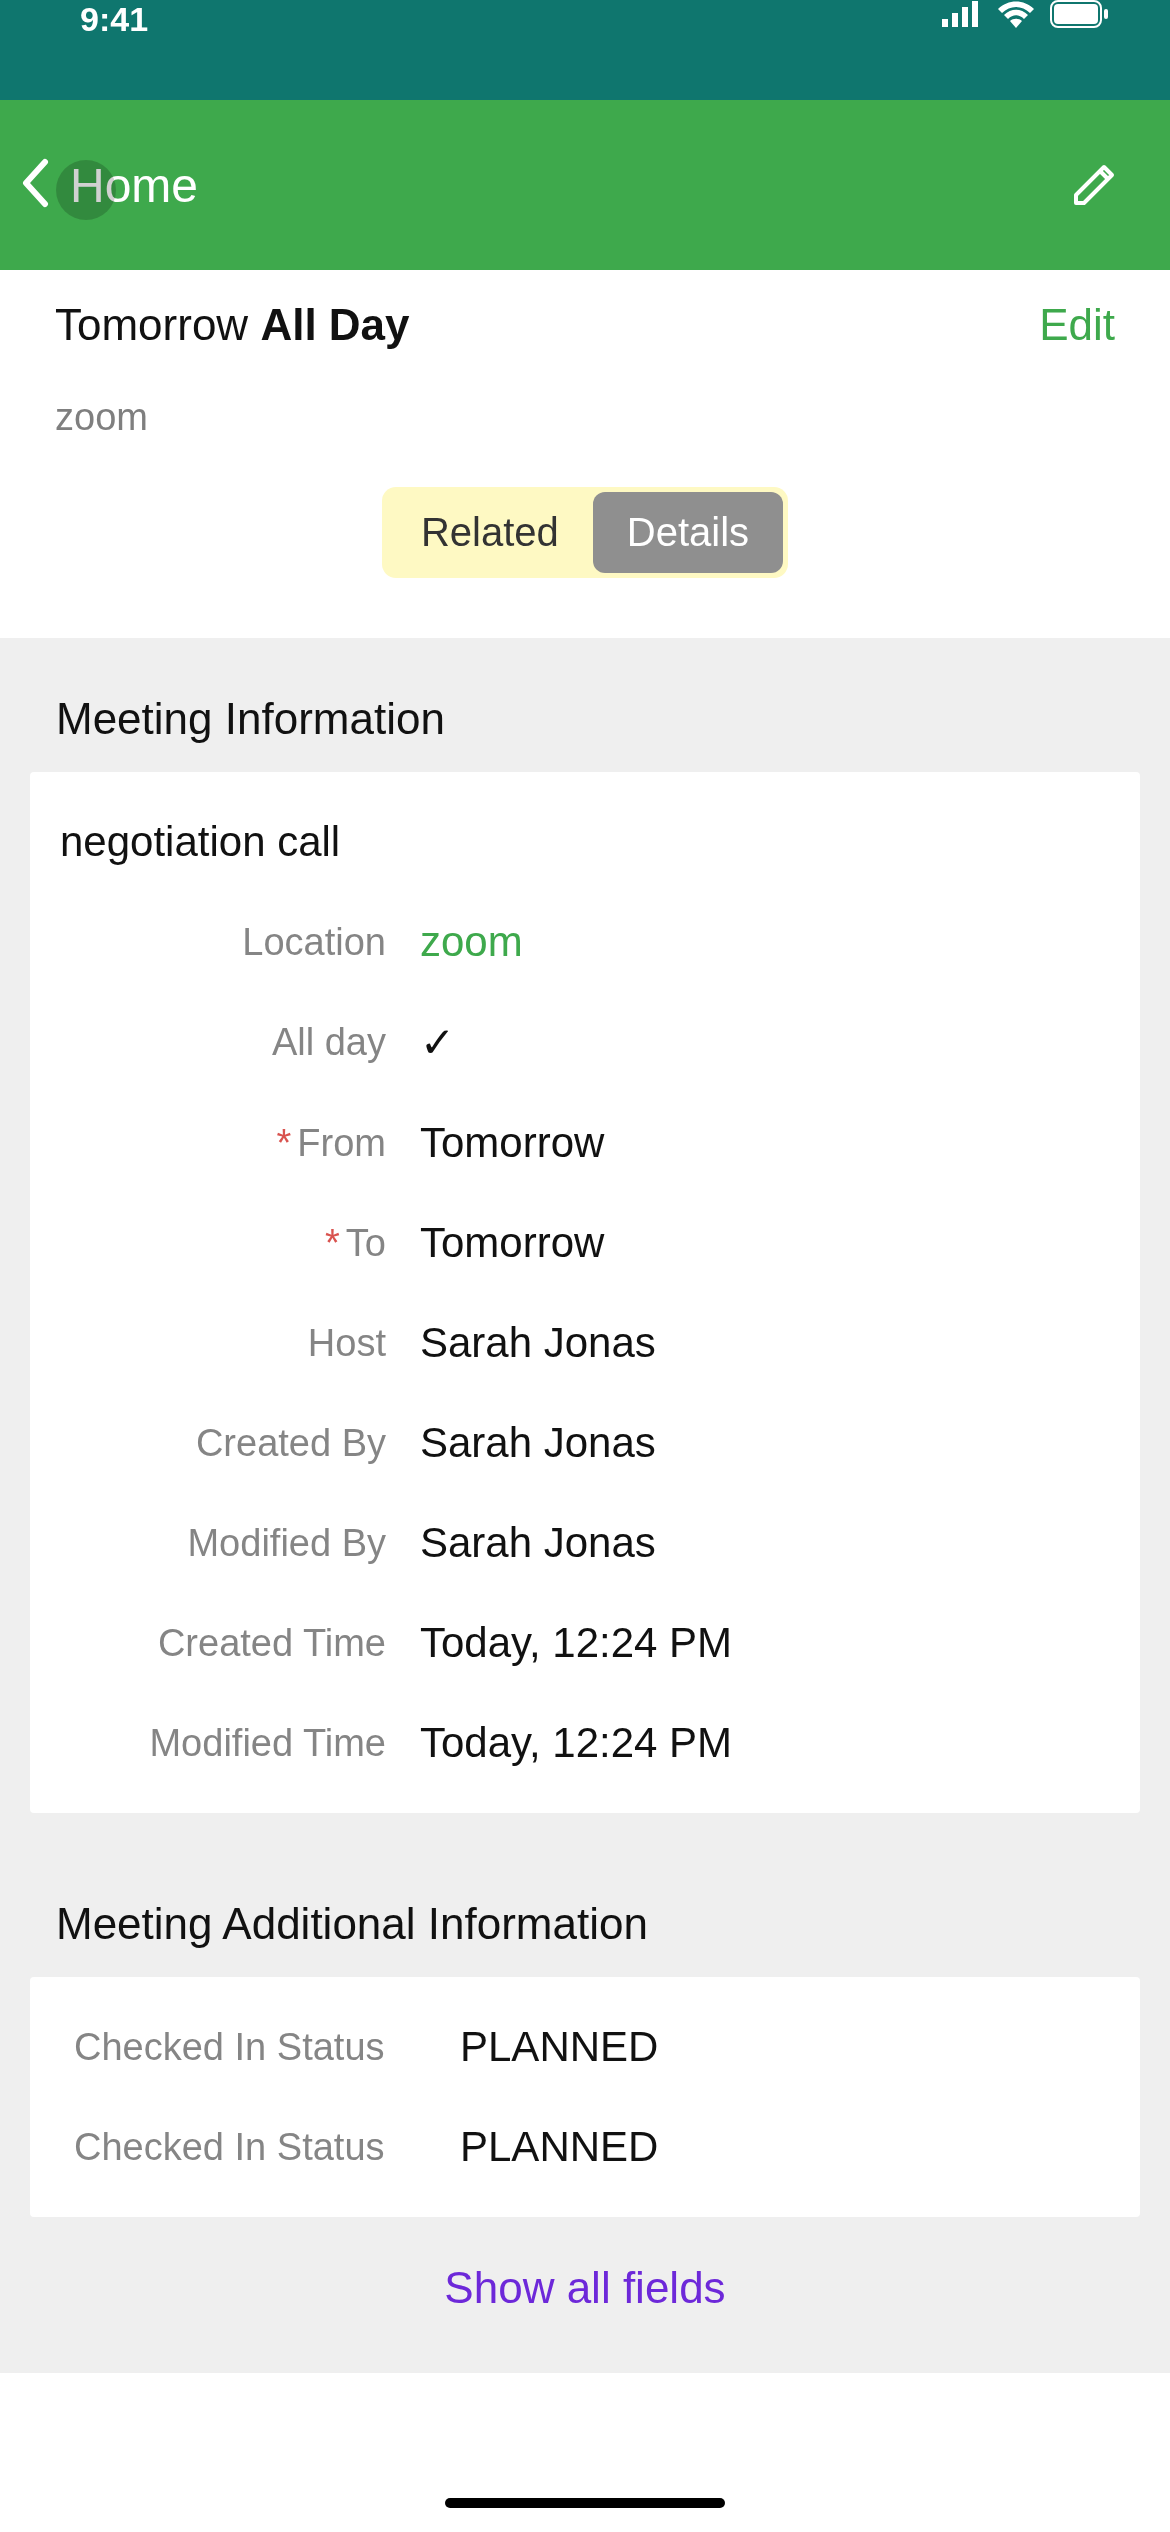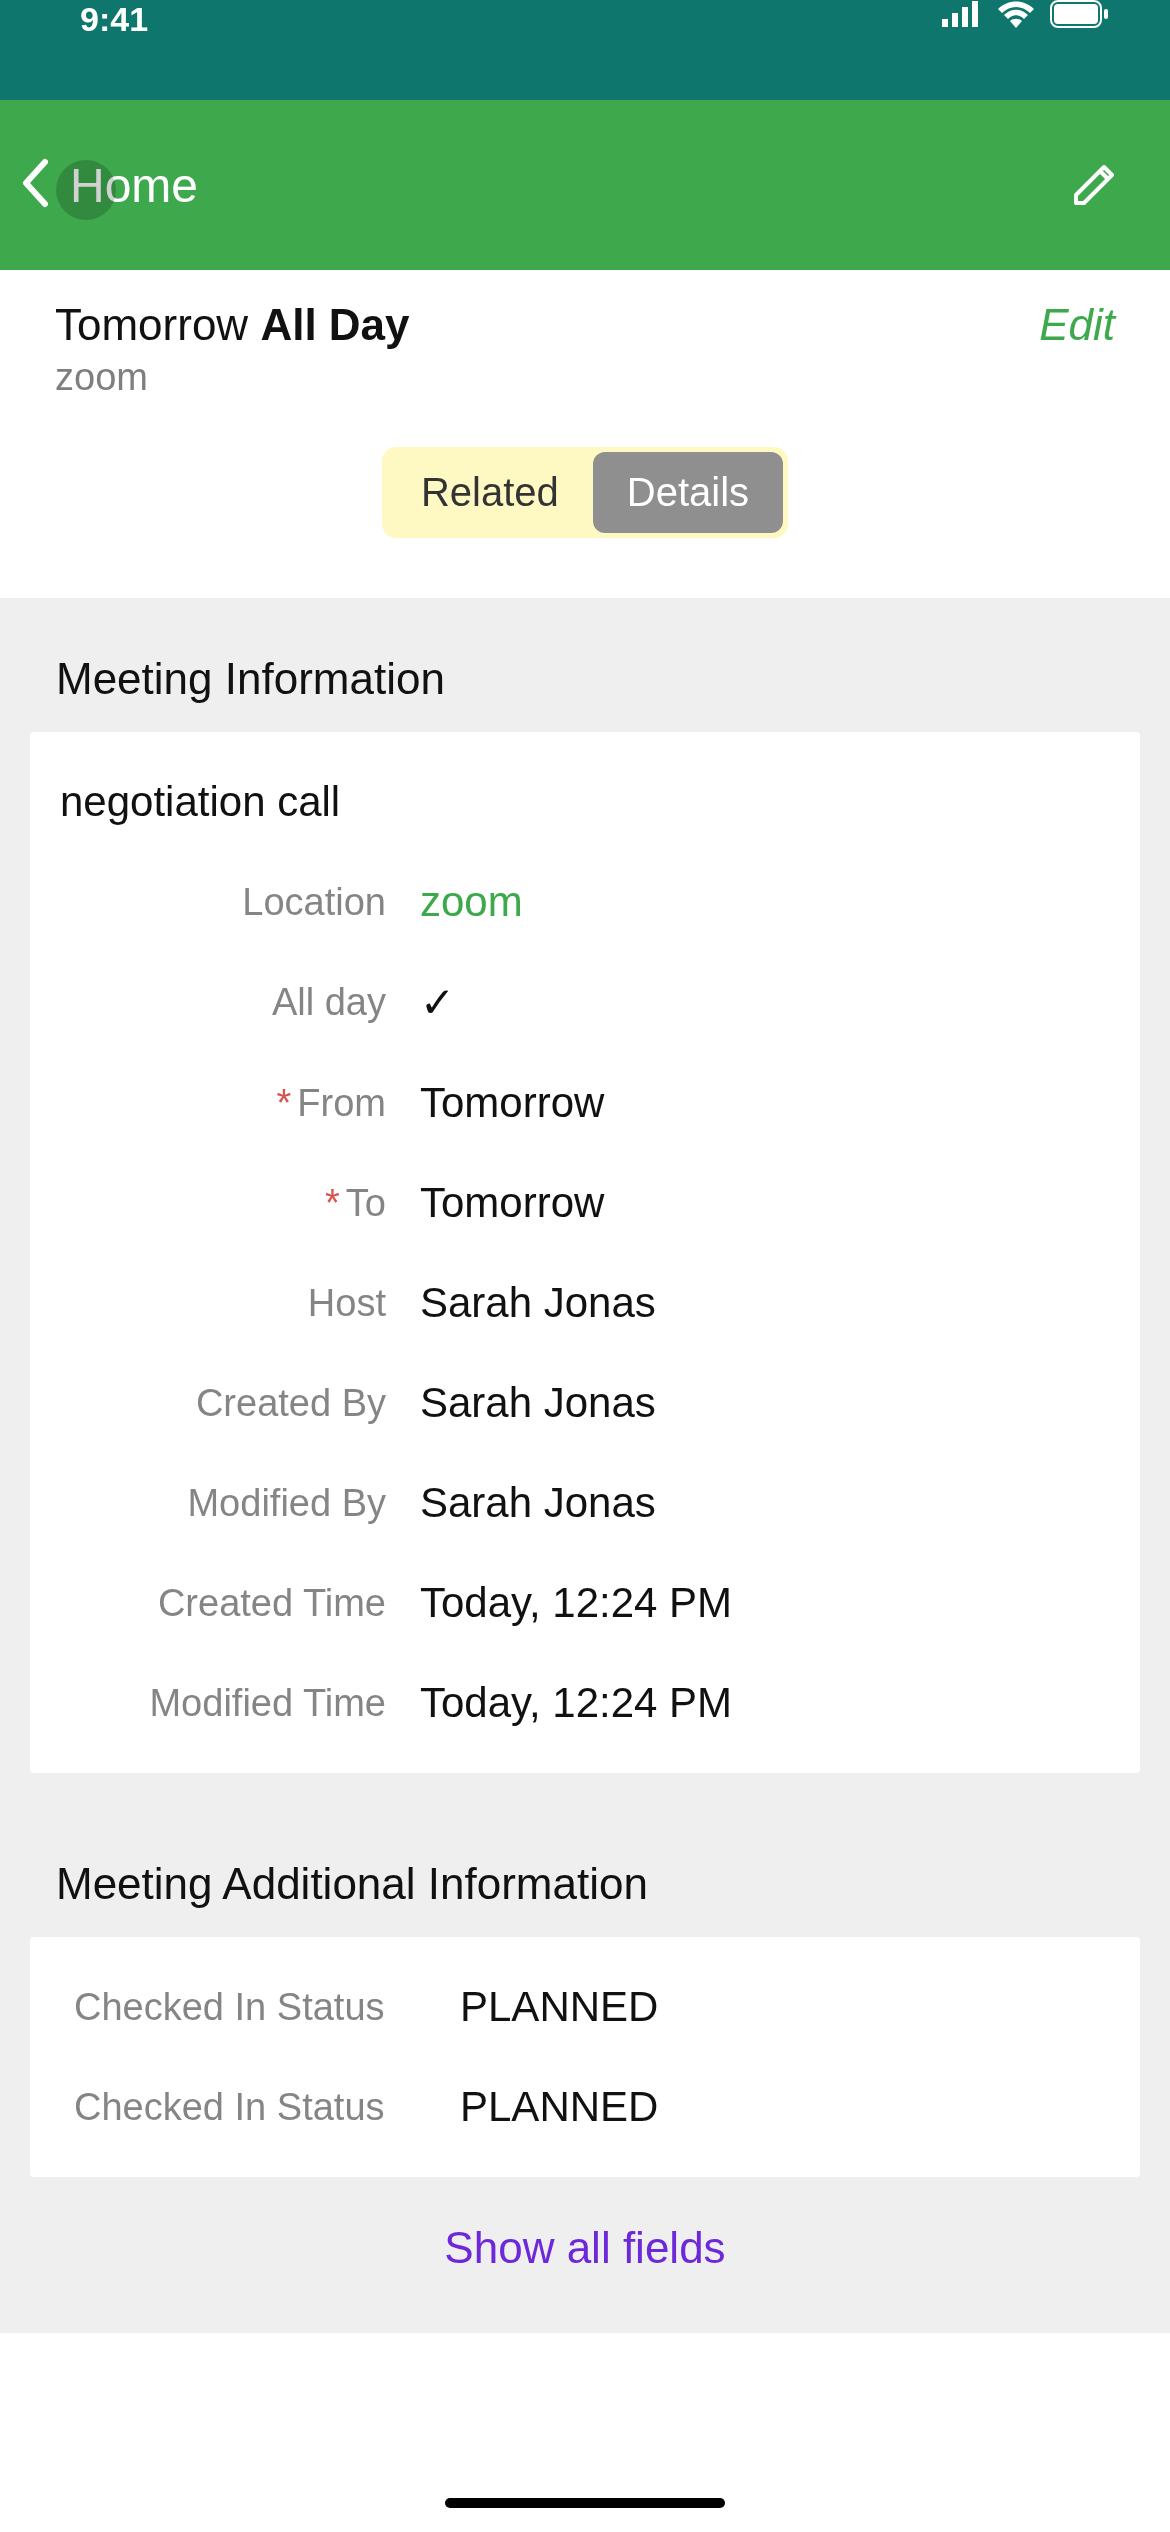"Tomorrow All Day" .summary-left { gap: none -> 40px }
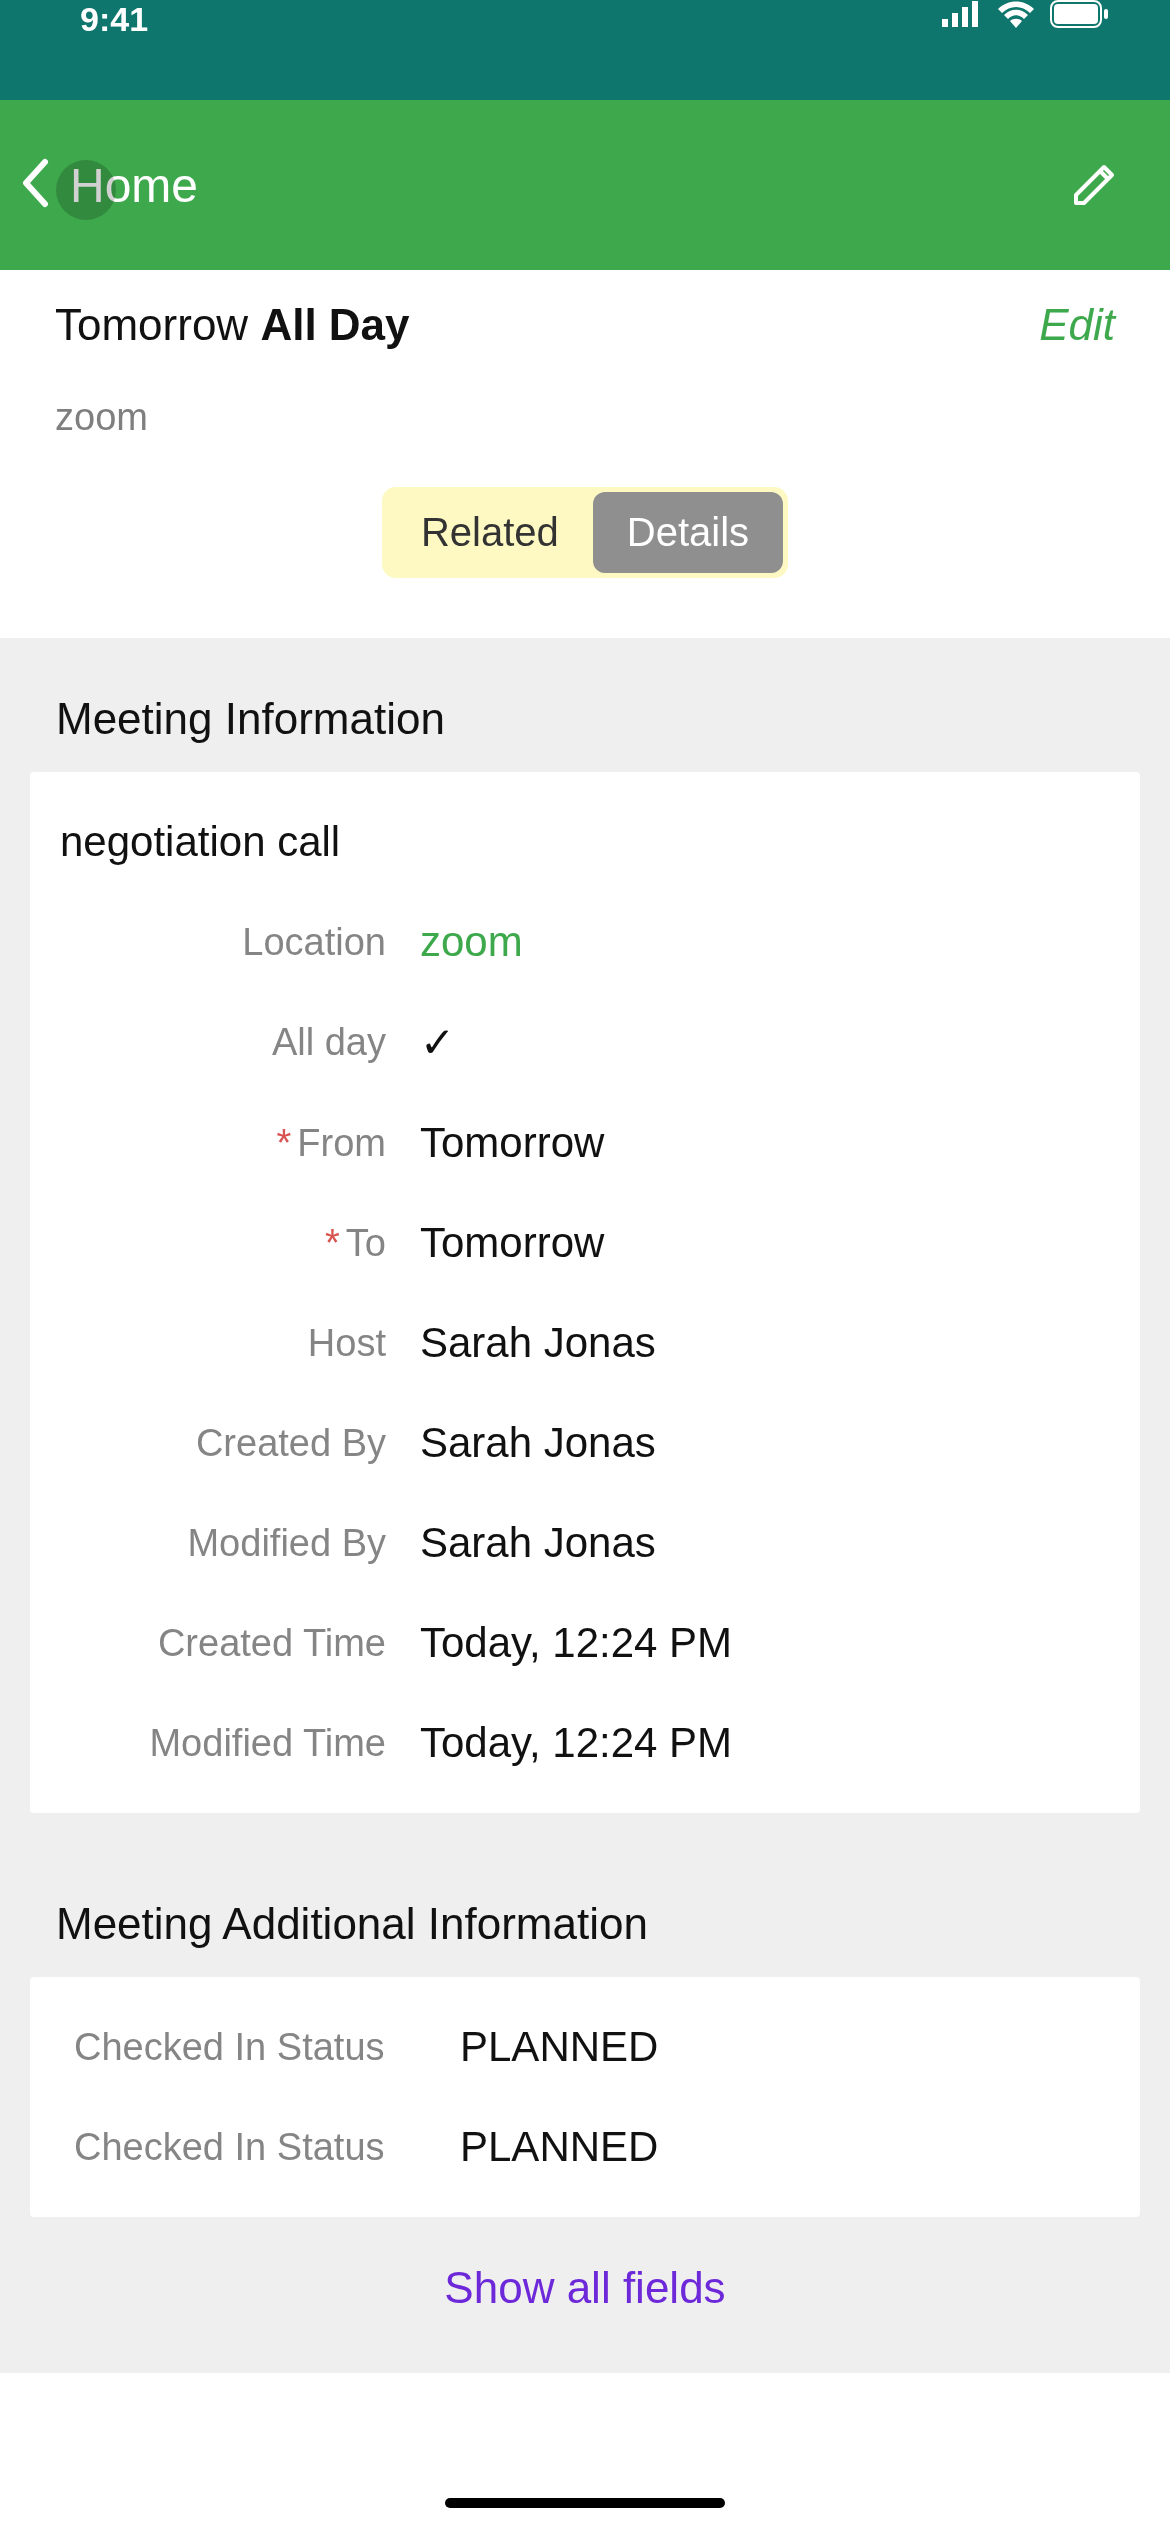"Edit" .edit-link { font-style: italic -> none }
